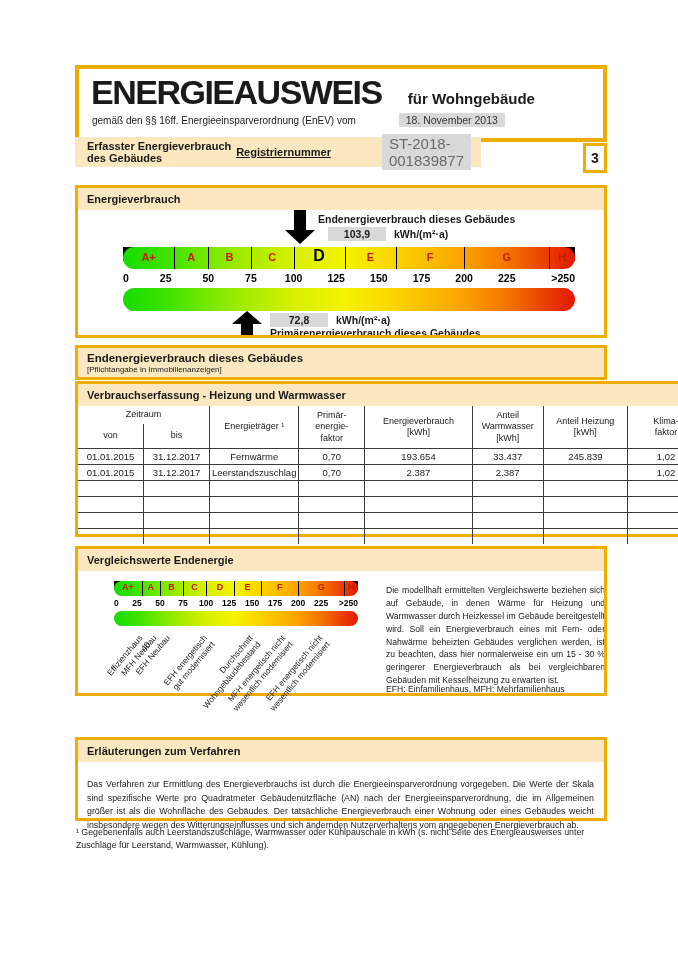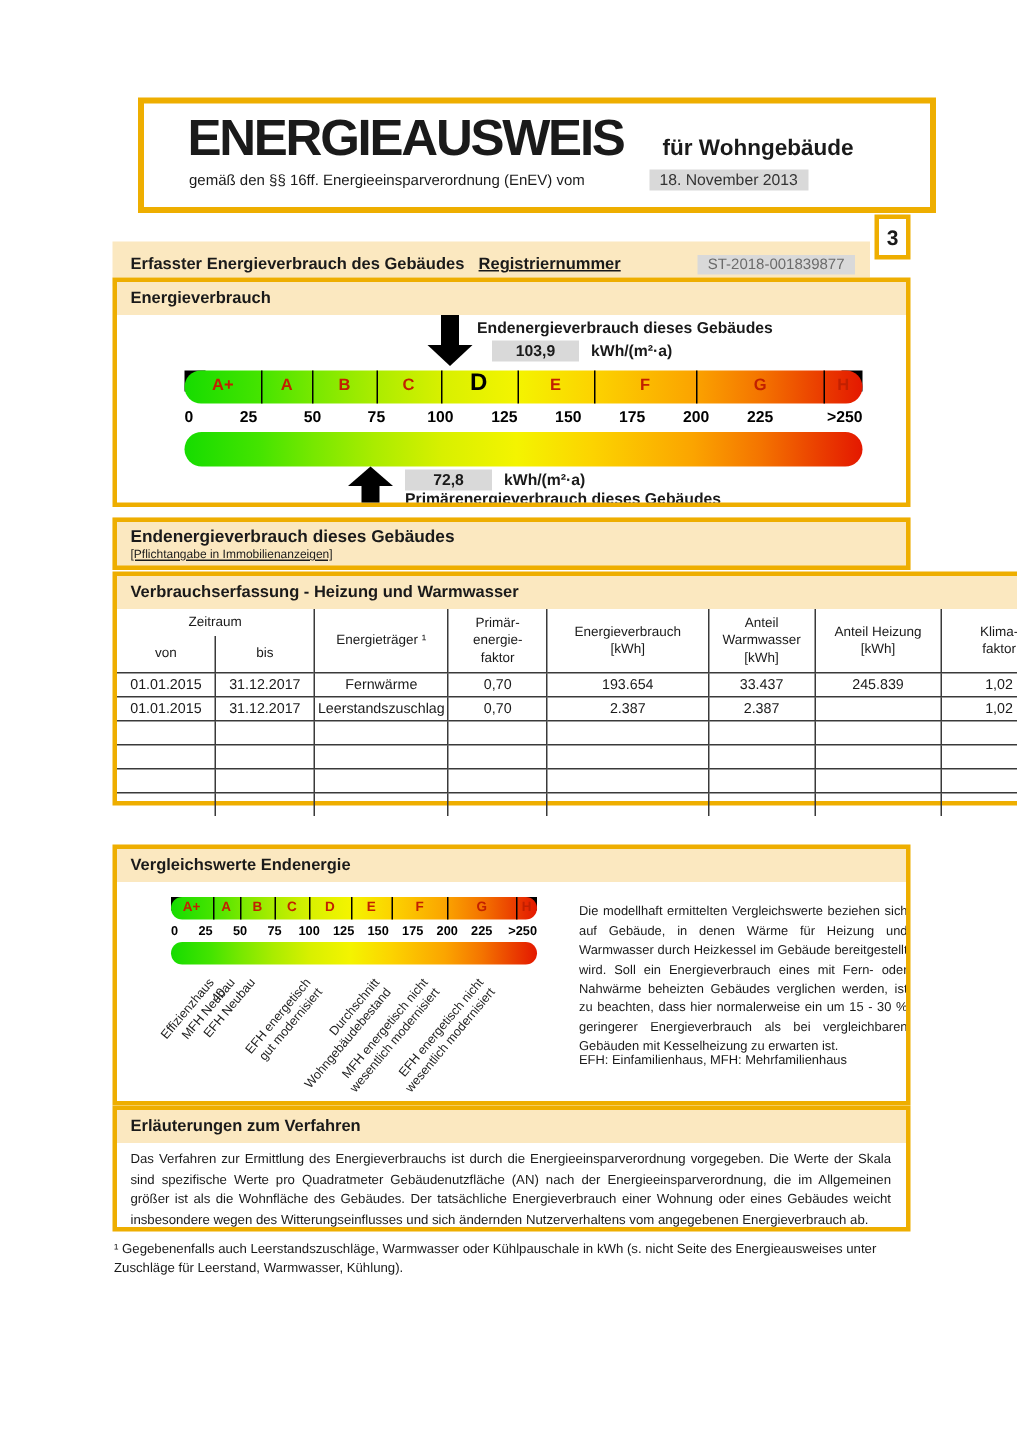"ENERGIEAUSWEIS" .hdr { left: 92px -> 75px; padding-left: 17px -> none }
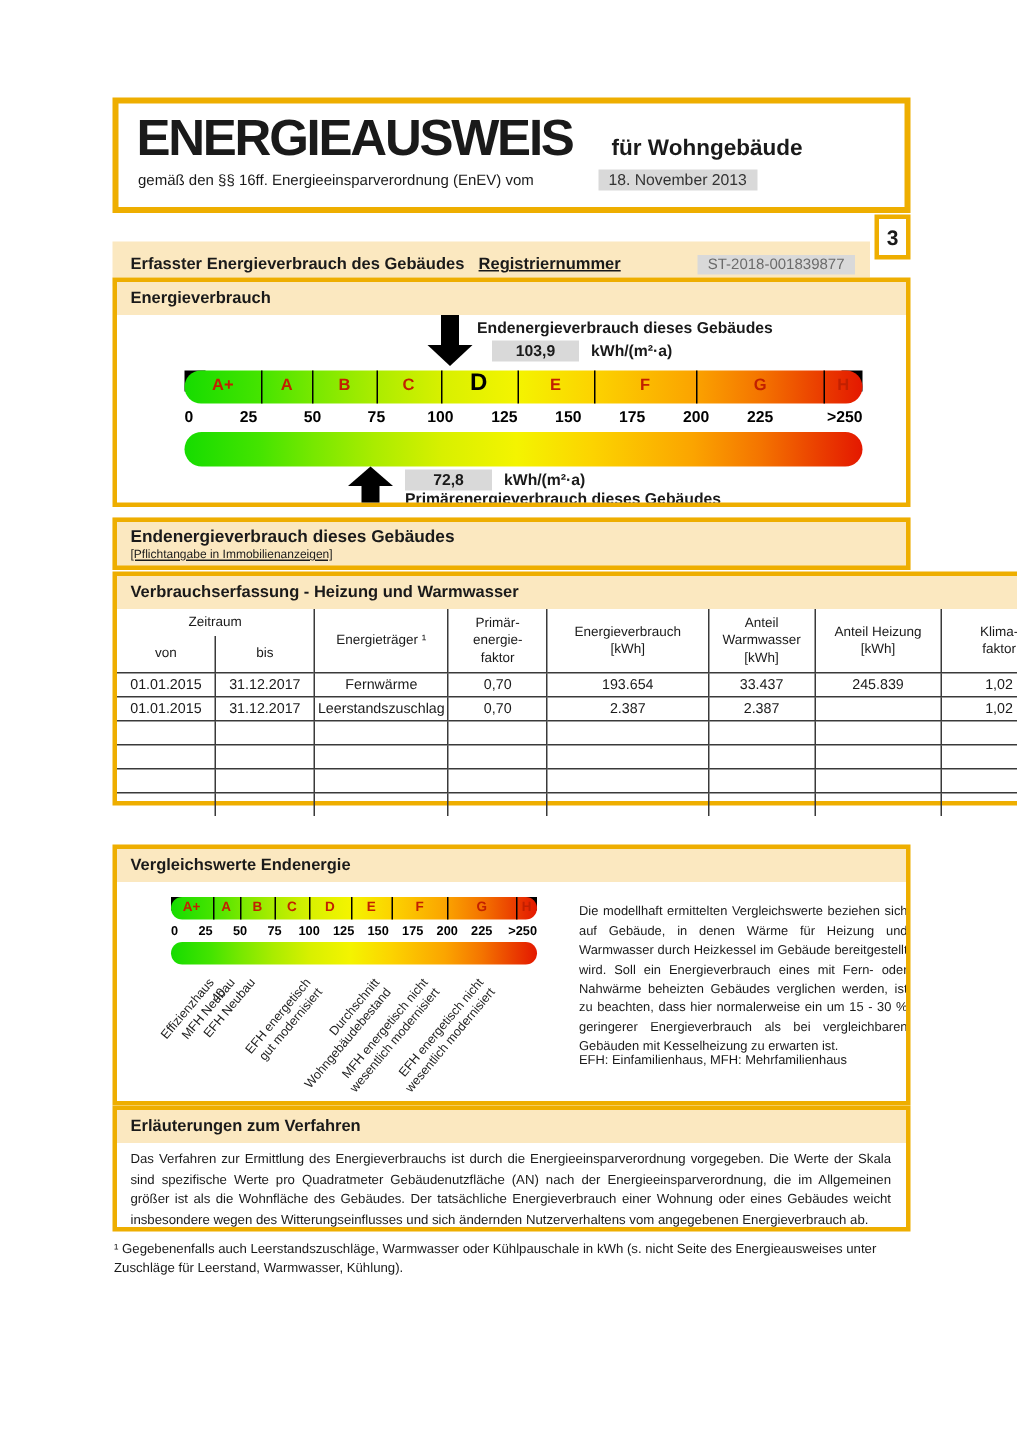"Erfasster Energieverbrauch des Gebäudes" .subhdr { top: 161px -> 137px; width: 505px -> 406px }
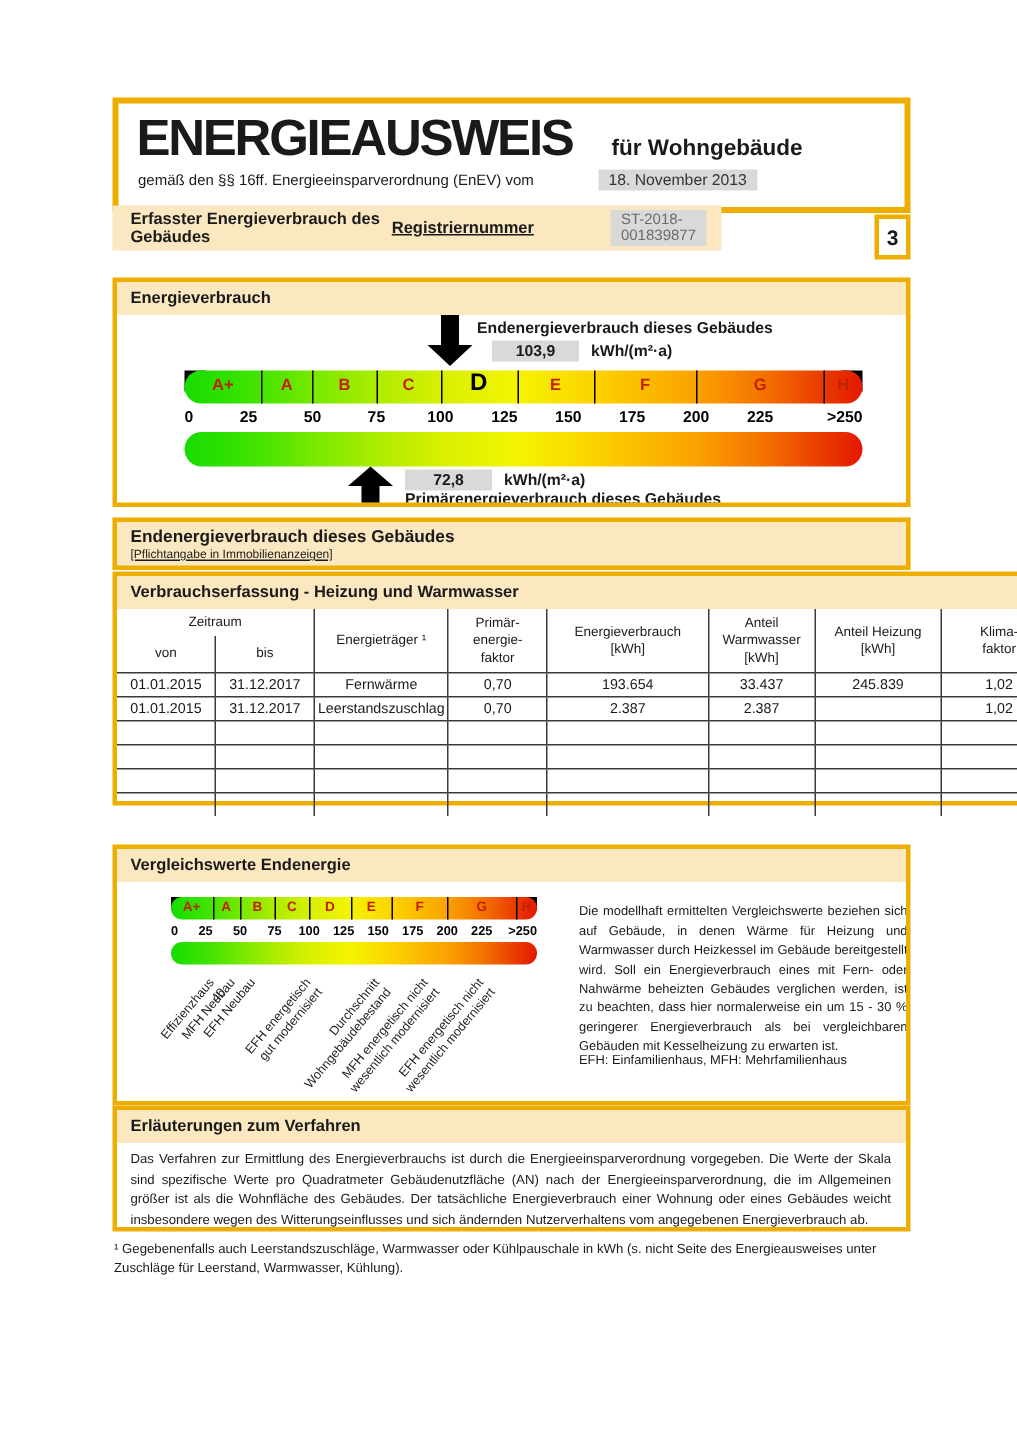"ST-2018-001839877" .reg-val { font-size: 10px -> 15px }
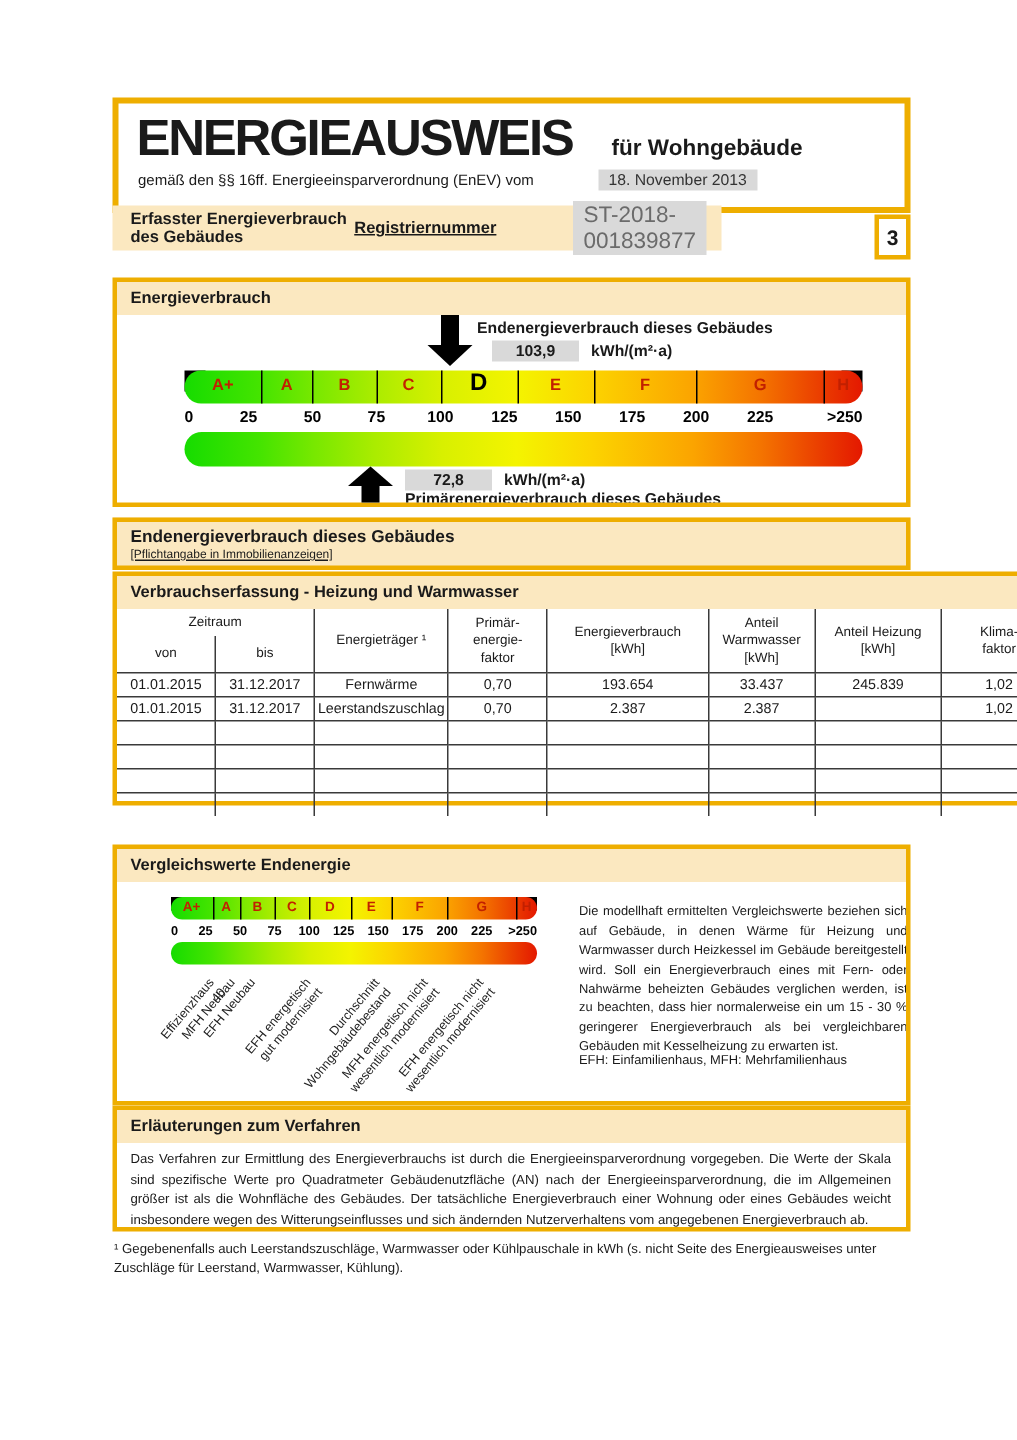"[Pflichtangabe in Immobilienanzeigen]" .end-sub { text-decoration: underline -> none }
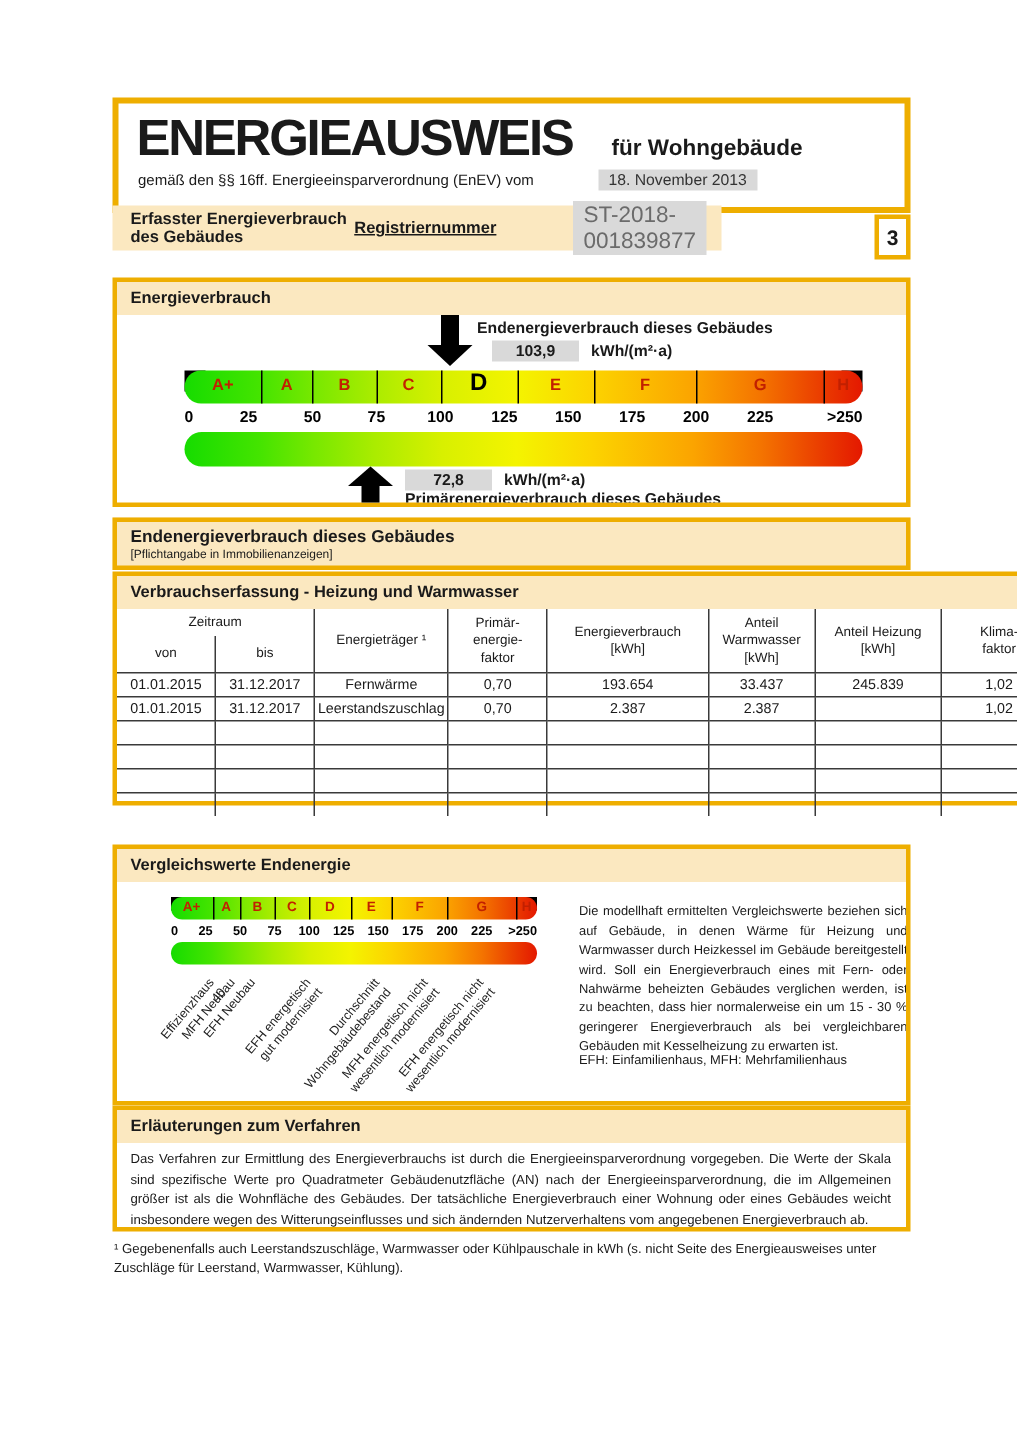"Vergleichswerte Endenergie" .vg-box { height: 174px -> 150px; top: 563px -> 546px }
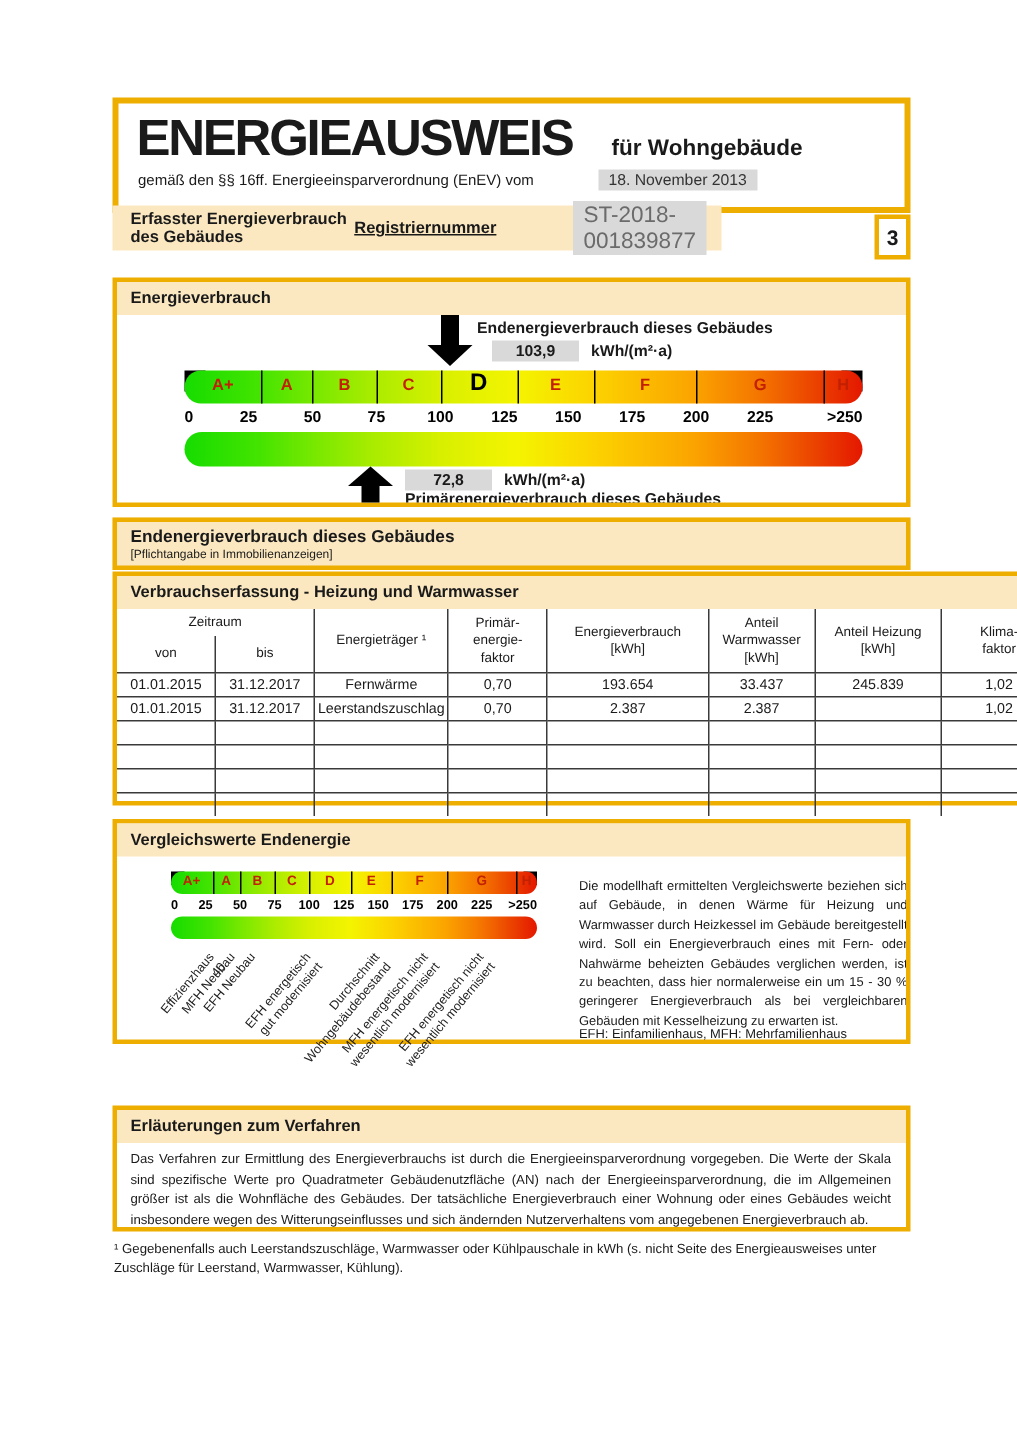"Das Verfahren zur Ermittlung des" .erl-text { padding: 4px 10px 0 9px -> 16px 10px 0 9px }
